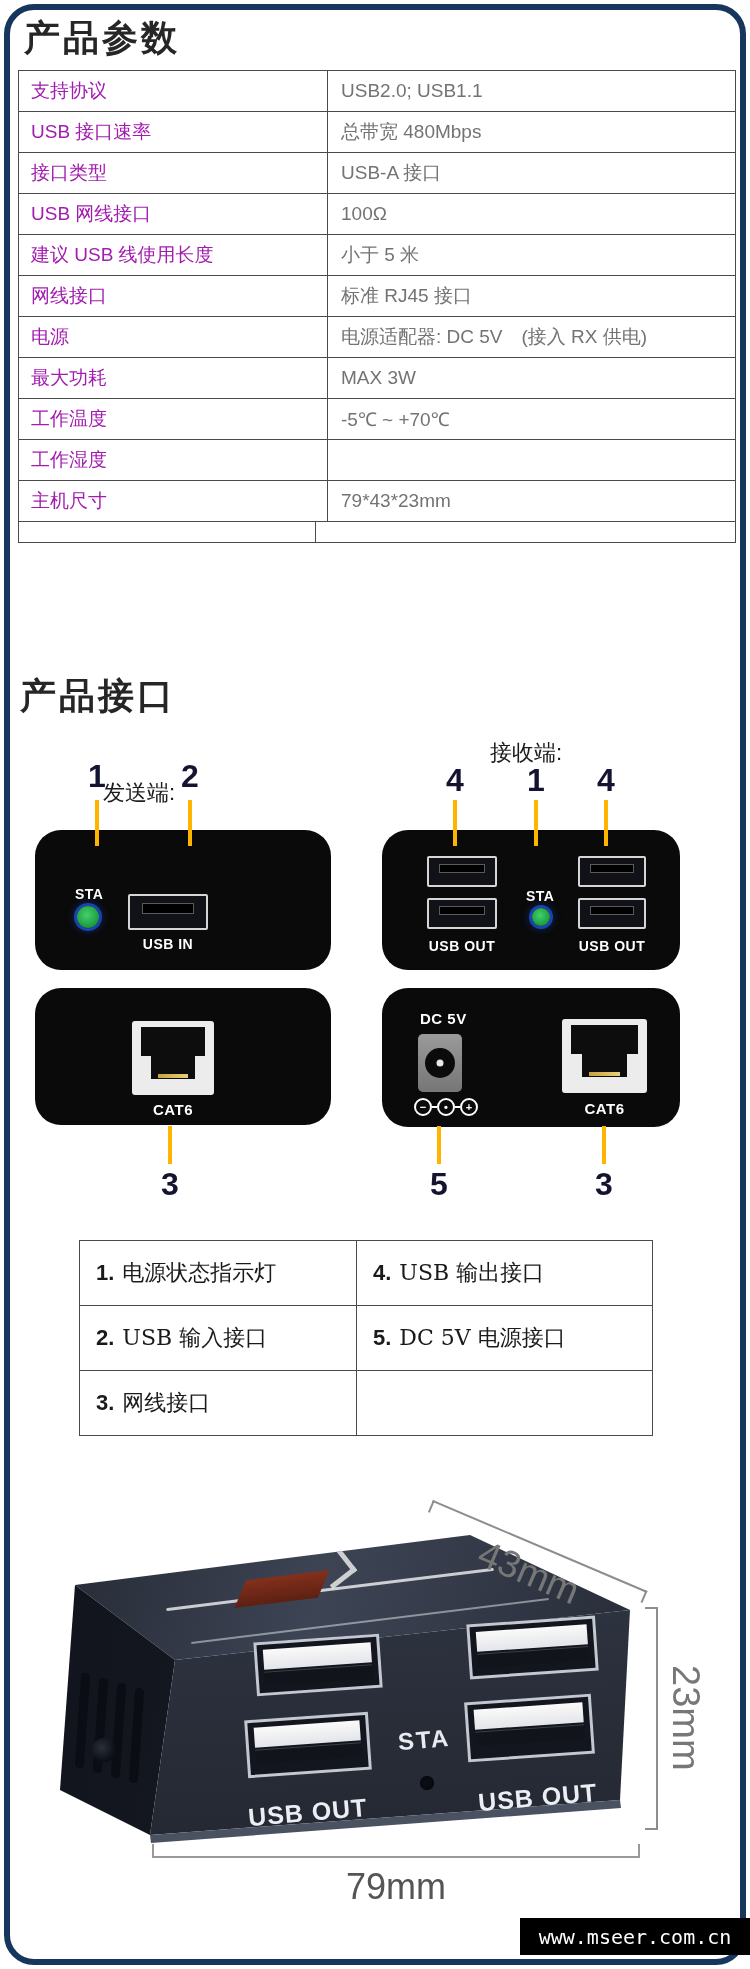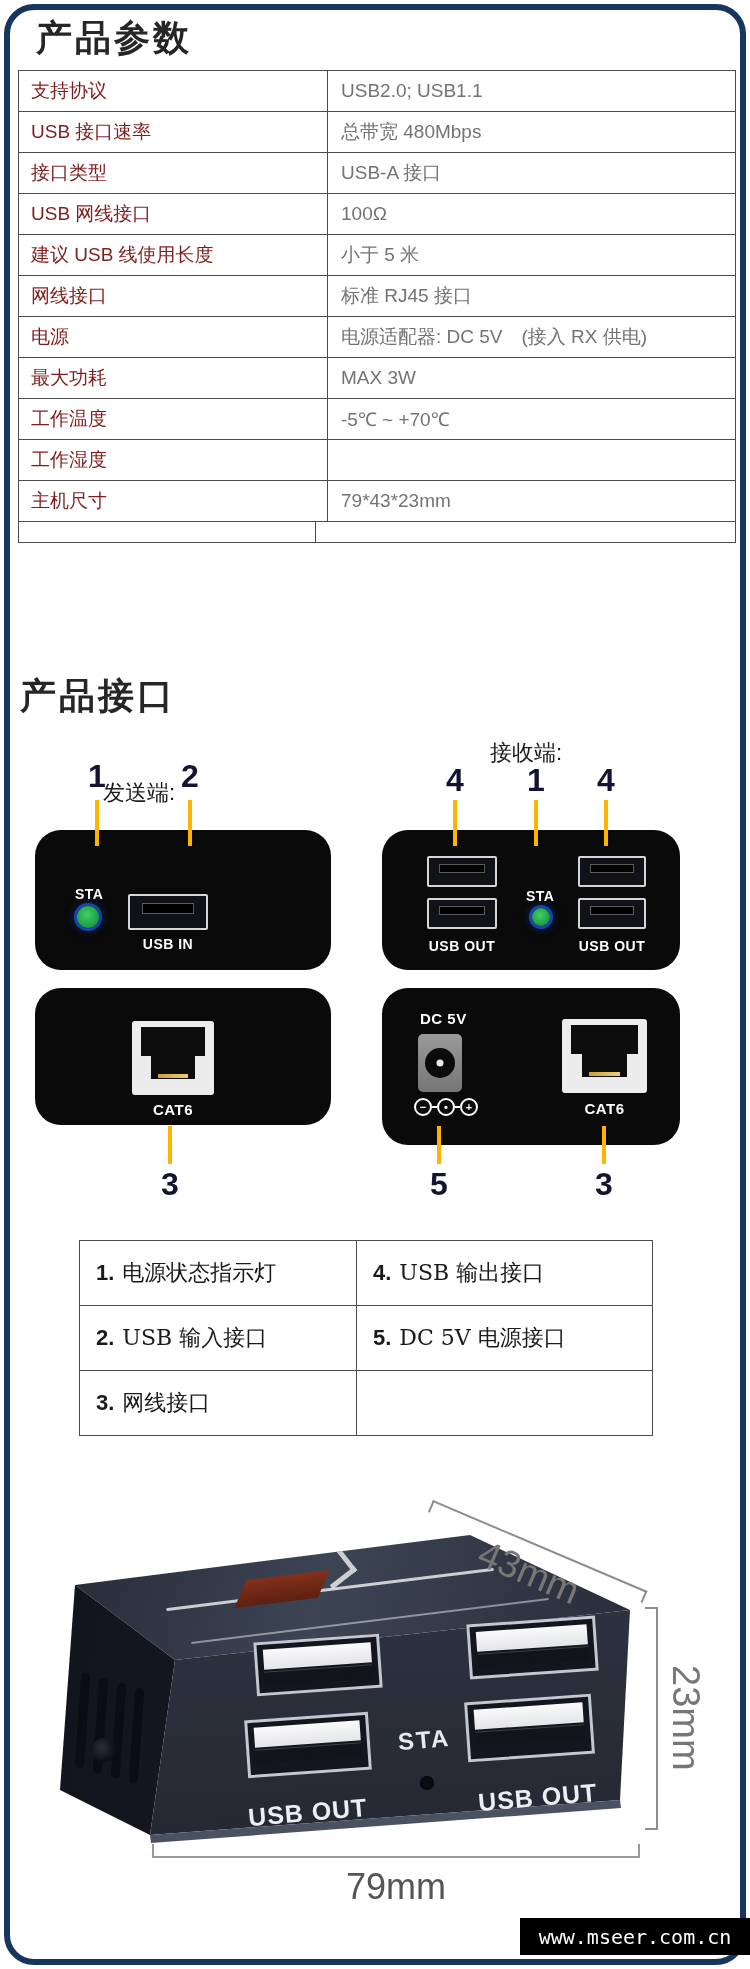"产品参数" #title-params { left: 36px -> 24px }
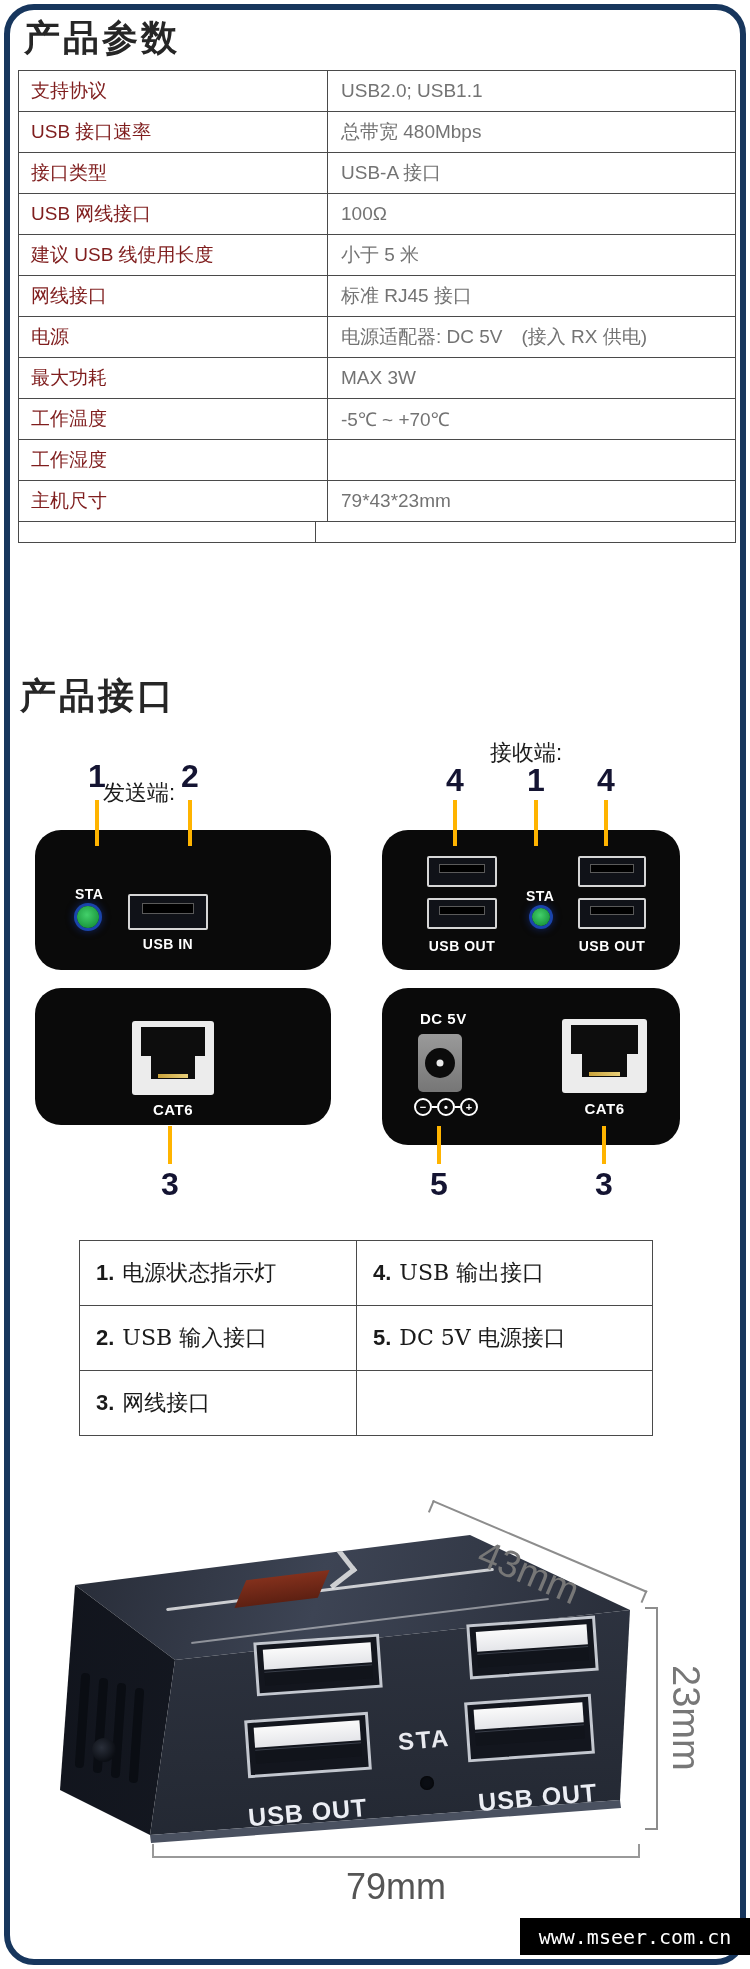"支持协议" .spec-label { color: #7f1d1d -> #a21caf }
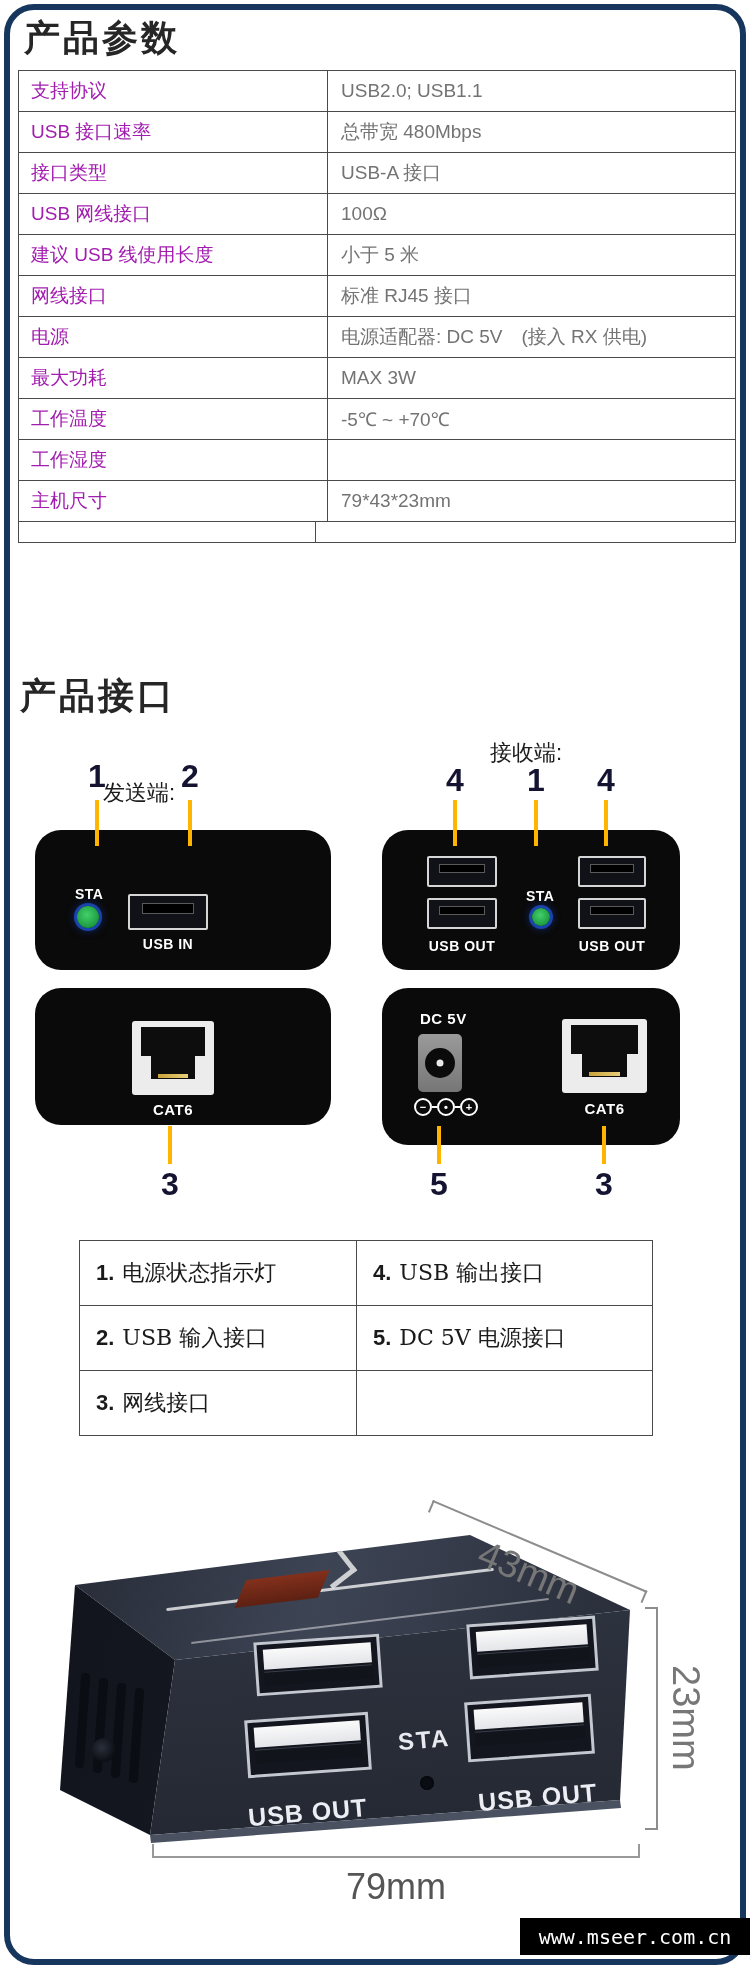"DC 5V" #p-rx-back { height: 157px -> 139px }
